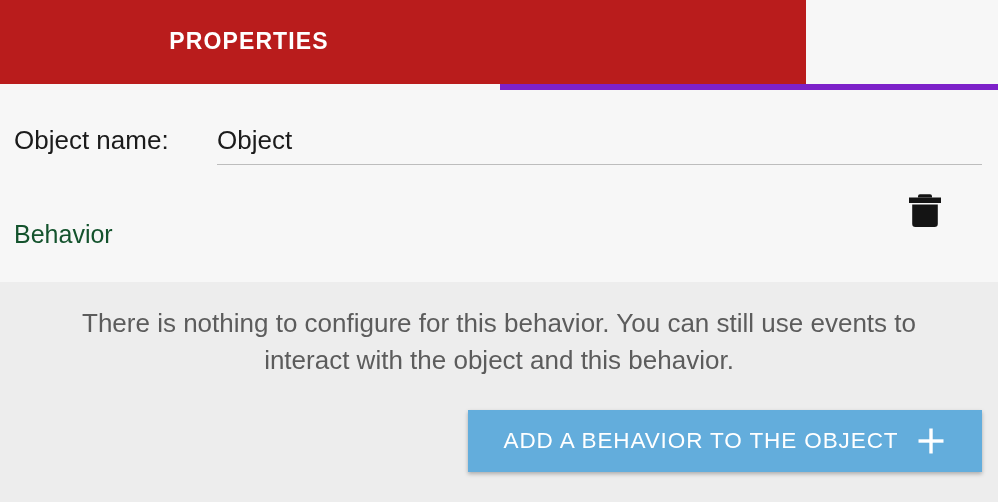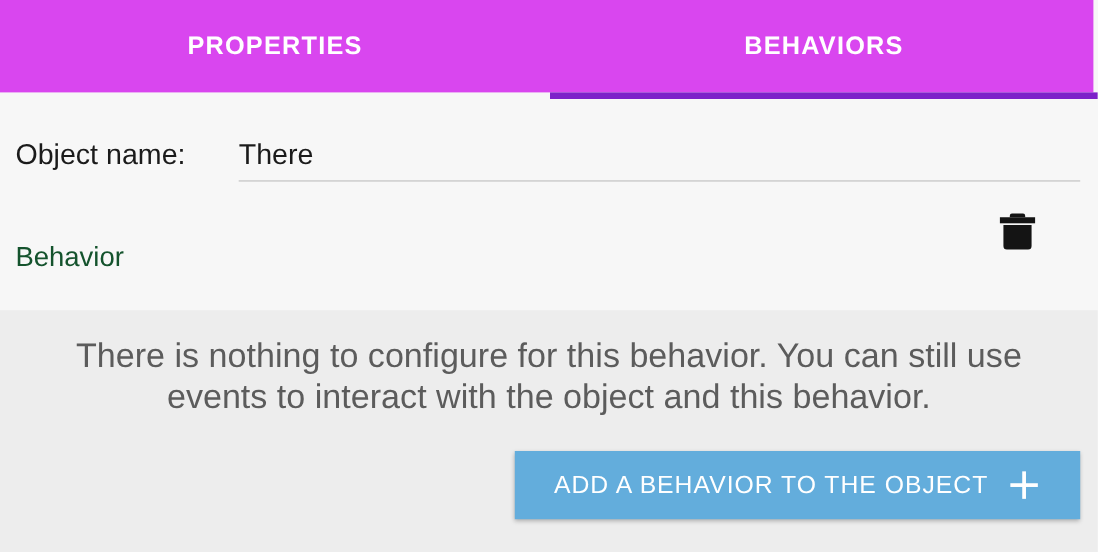"PROPERTIES" #tab-bar { background: #d946ef -> #b91c1c; width: 994px -> 806px }
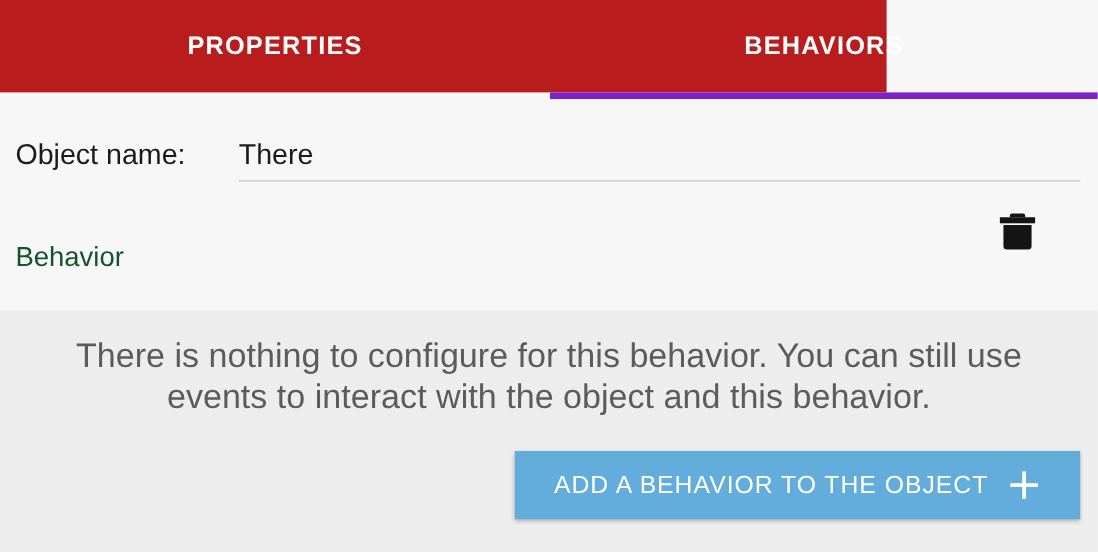"BEHAVIORS" div.tab { html: <div> <span>BEHAVIORS</span> </div> -> none }
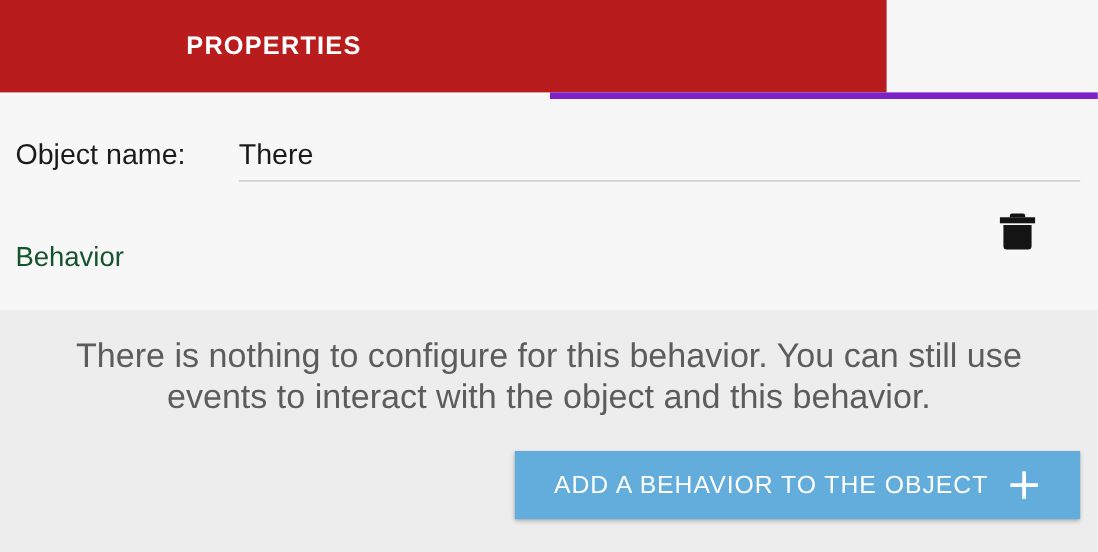"There" span { text: There -> Object }
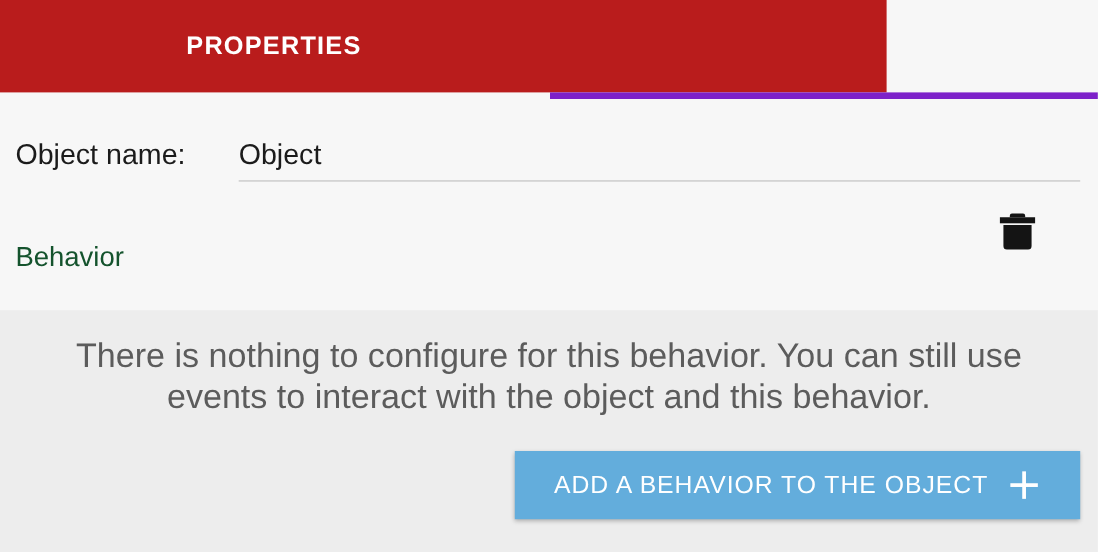"There is nothing to configure" #empty-message { font-size: 31px -> 26px }
